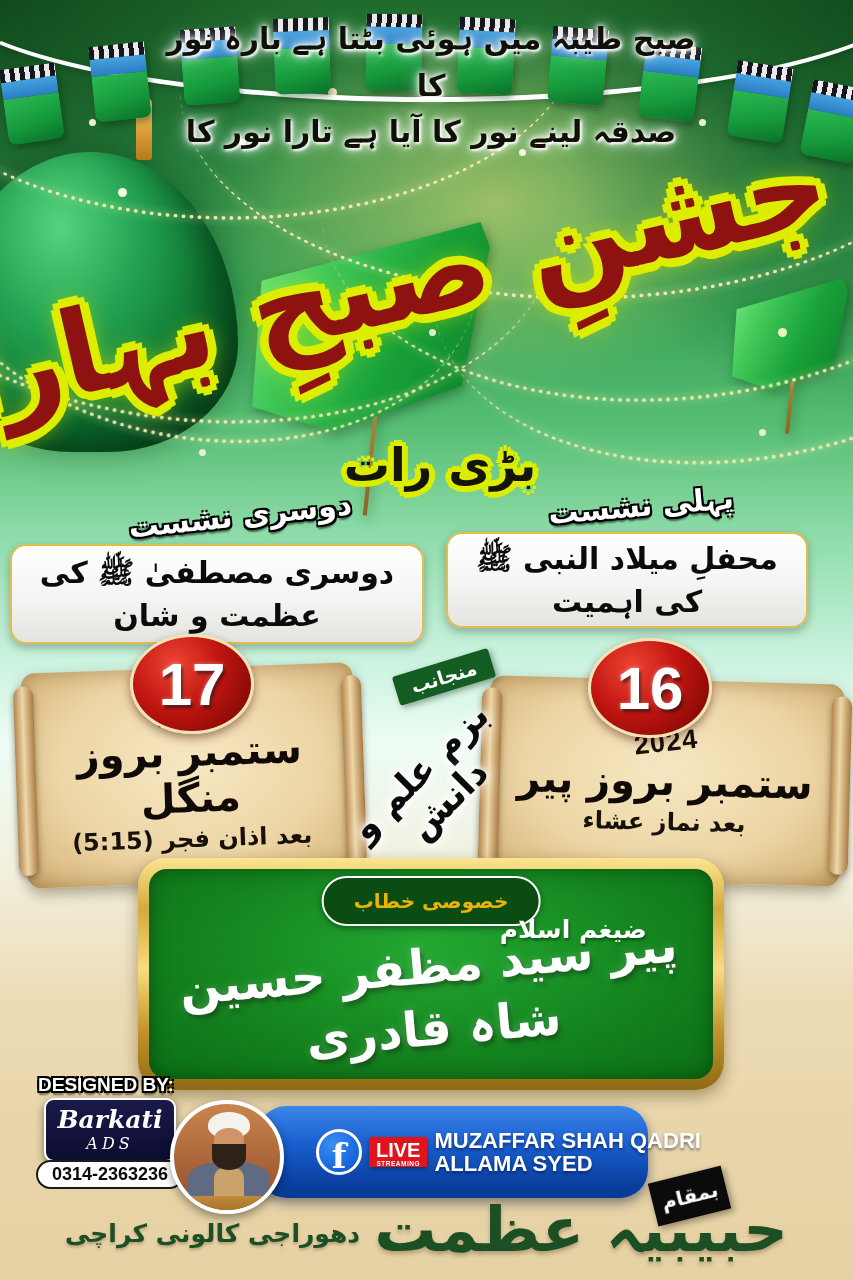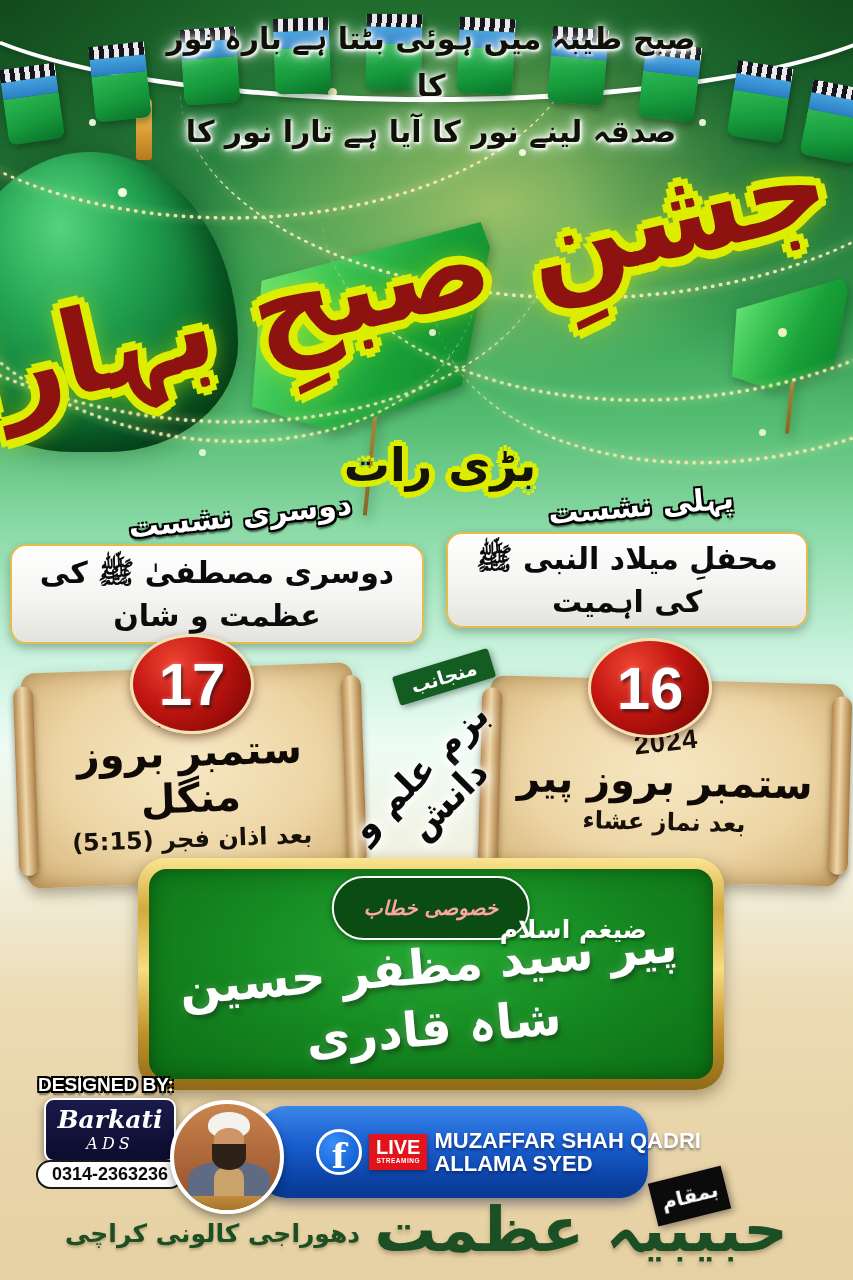"خصوصی خطاب" .khitab-pill { color: #fca5a5 -> #eab308; font-style: italic -> none; padding: 18px 30px -> 11px 30px }
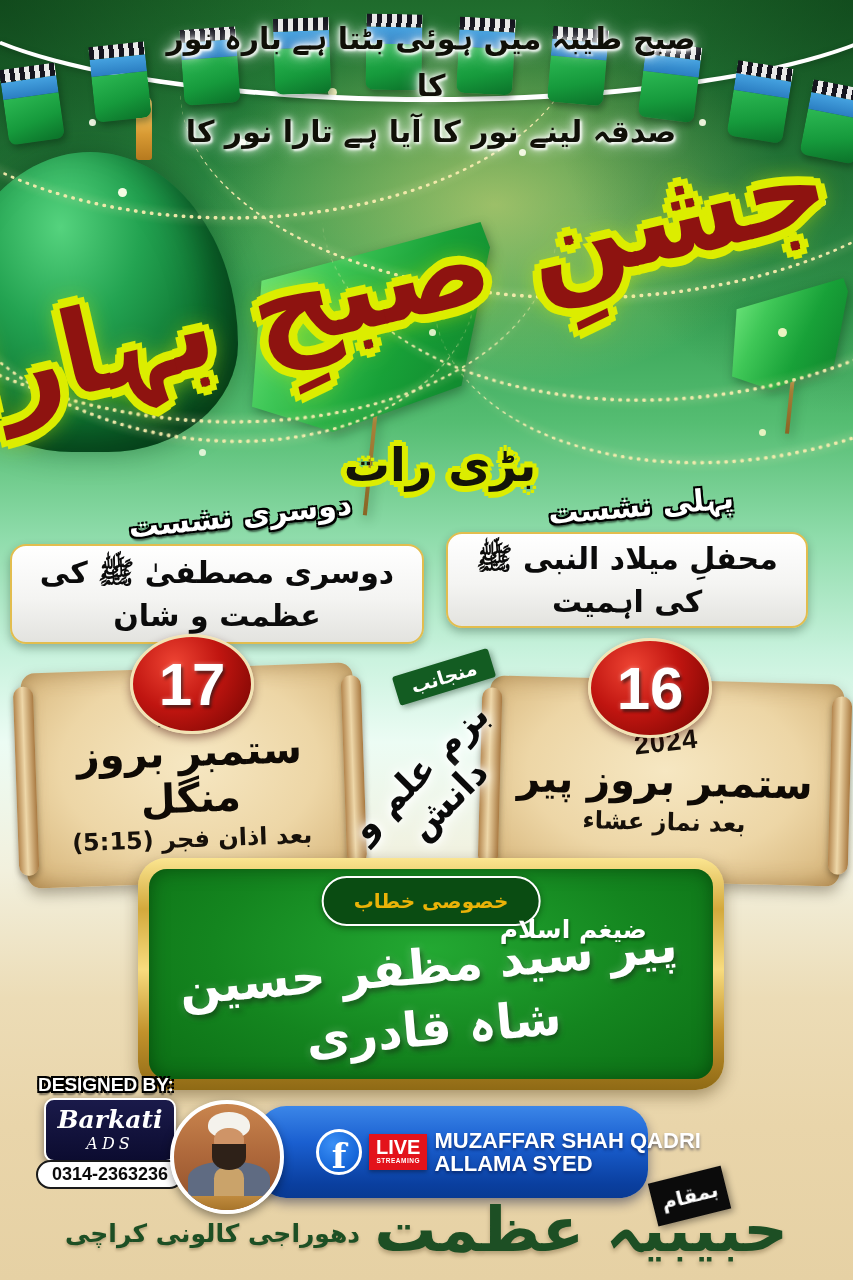"LIVE" .live-badge { padding: 3px 7px 6px -> 3px 7px 0 }
